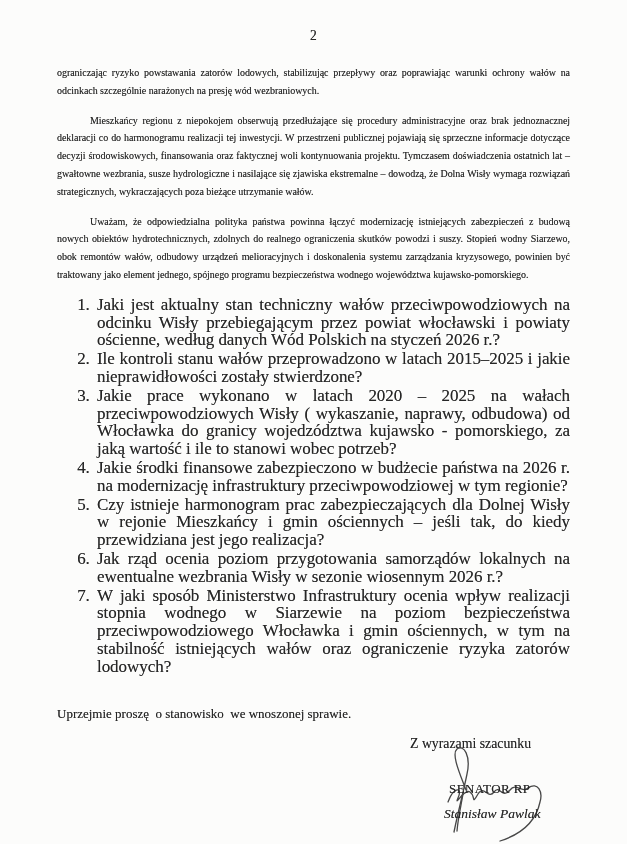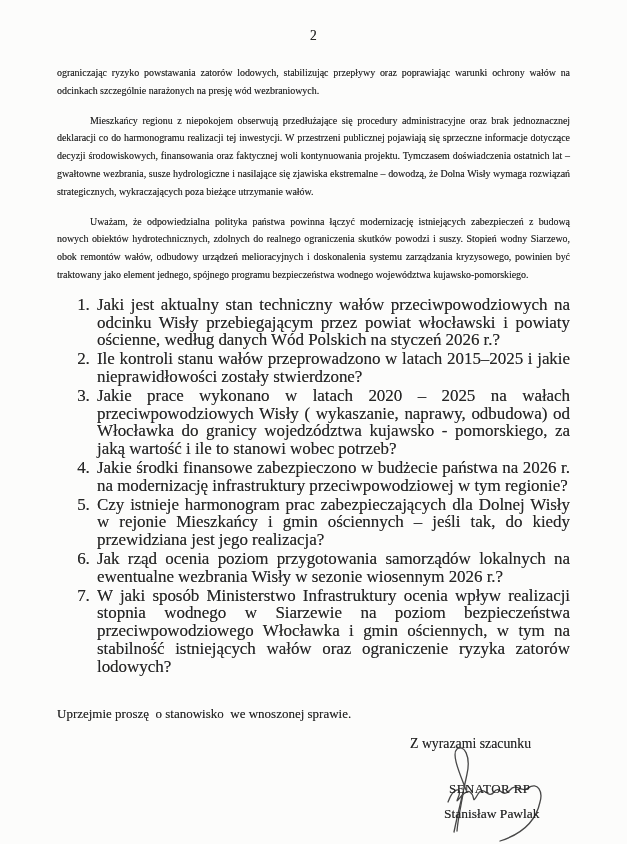"Stanisław Pawlak" .signer-name { font-style: none -> italic }
